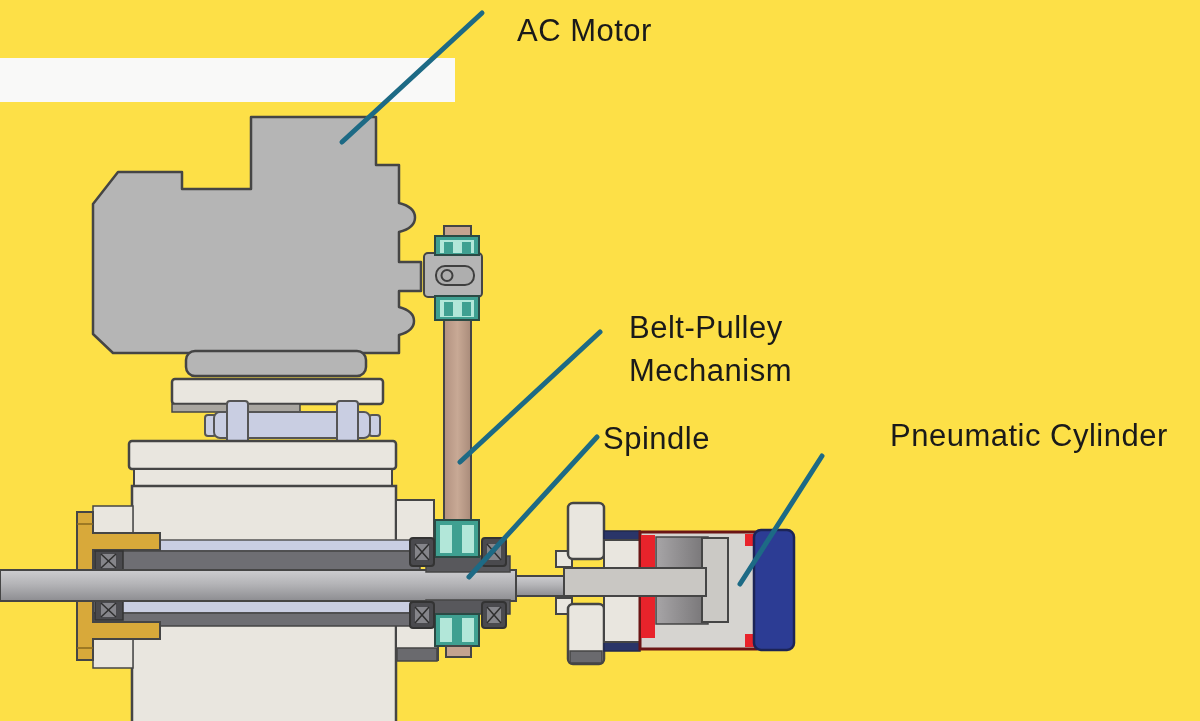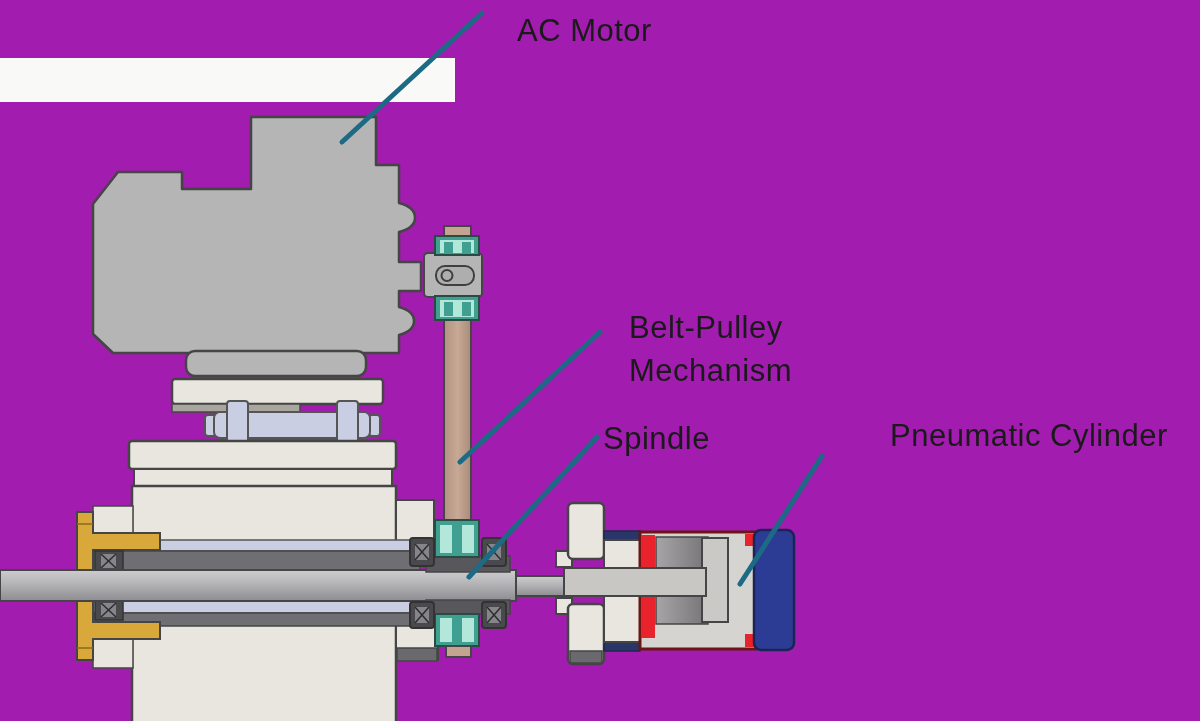"AC Motor" .canvas { background: #a21caf -> #fde047 }
